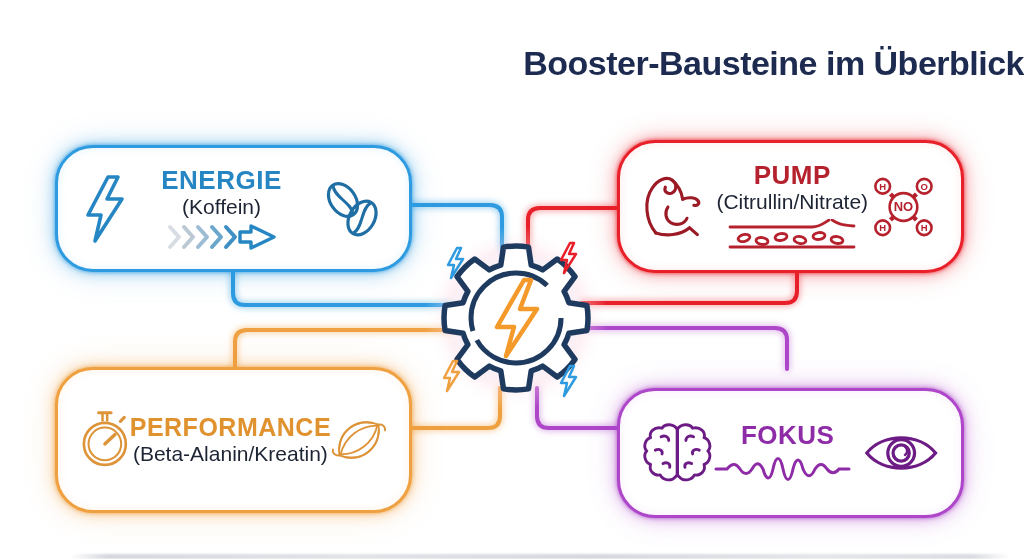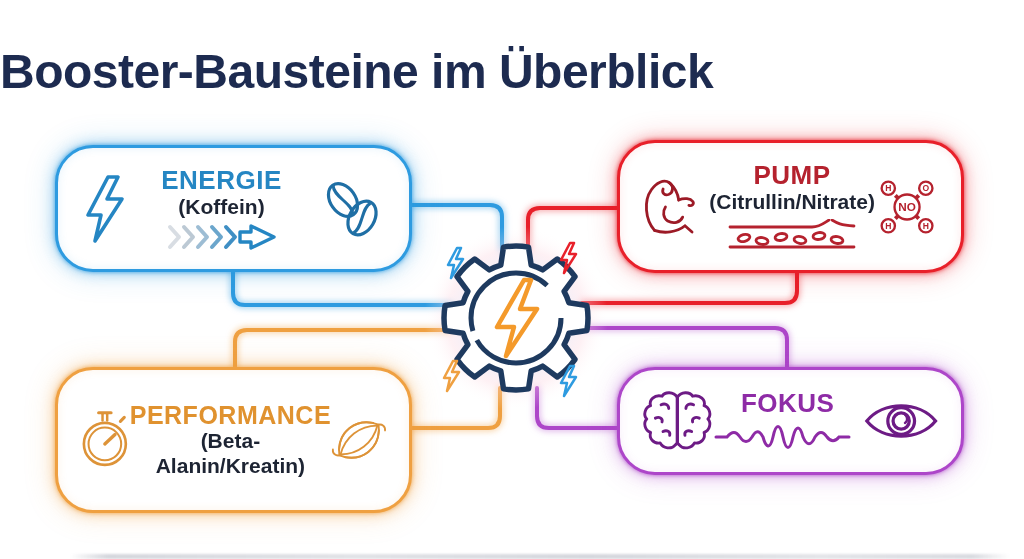"Booster-Bausteine im Überblick" .page-title { font-size: 48px -> 34px; text-align: left -> right }
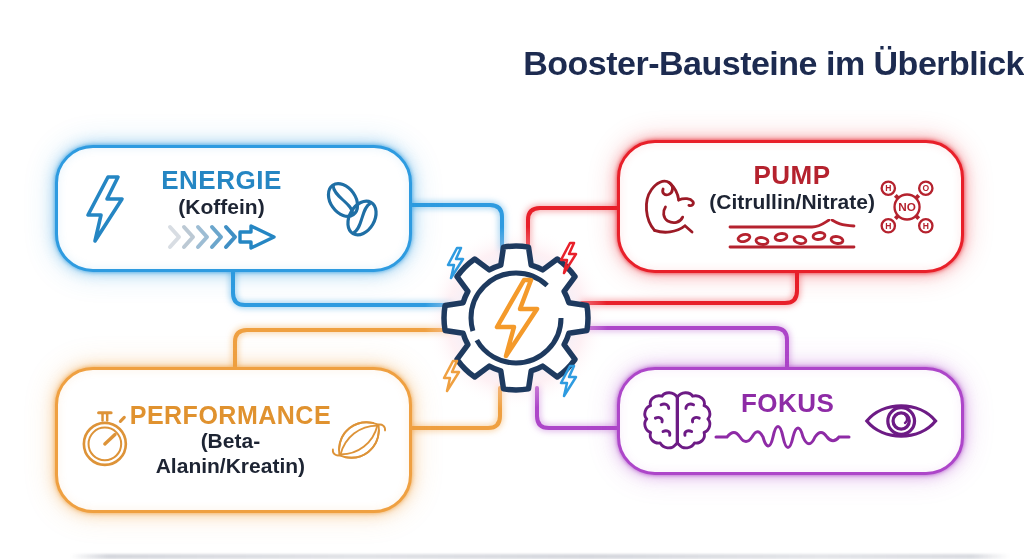"(Koffein)" .card-sub { font-weight: 700 -> 400 }
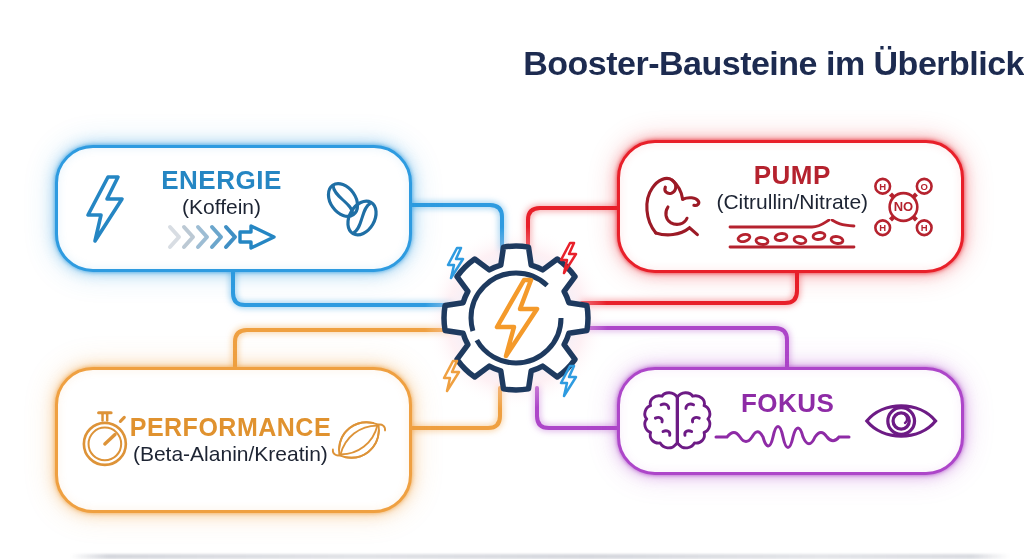"FOKUS" .fokus { height: 108px -> 130px; top: 367px -> 388px }
